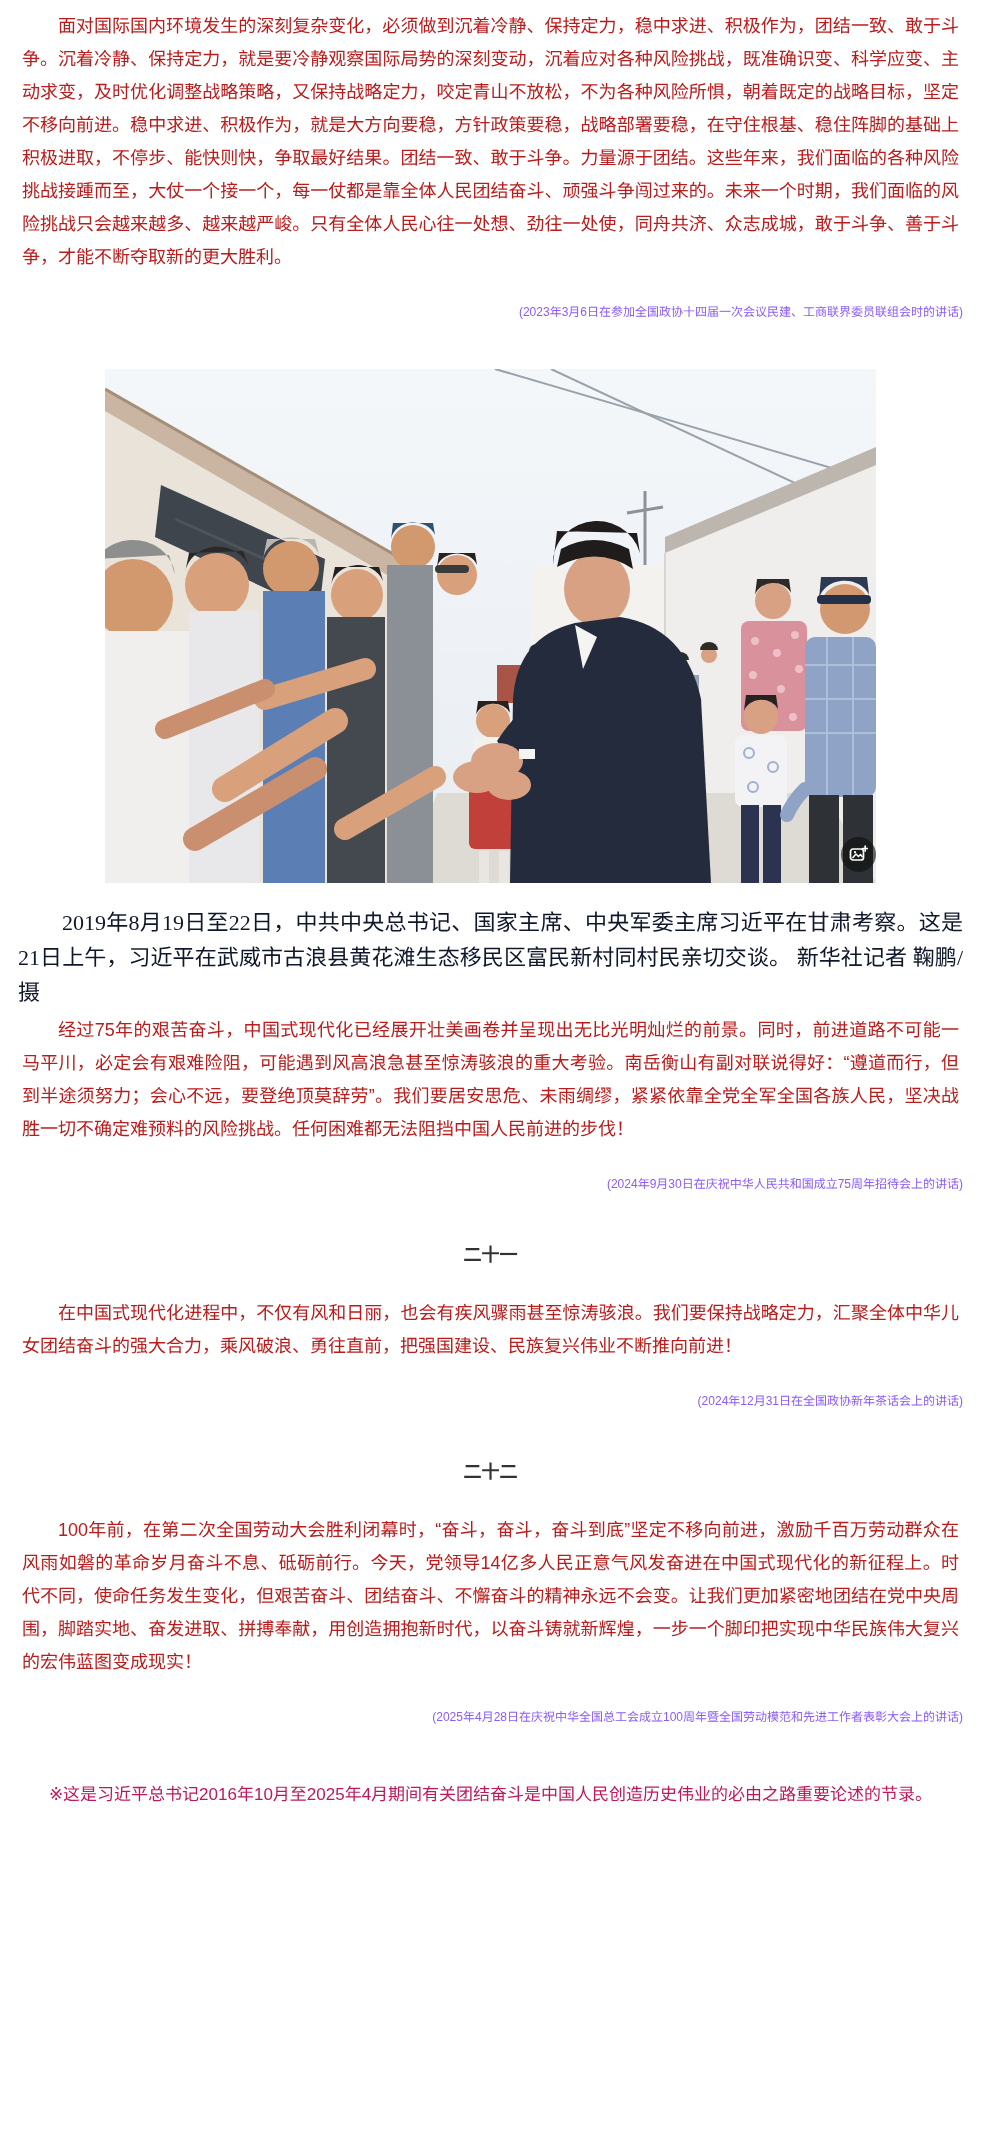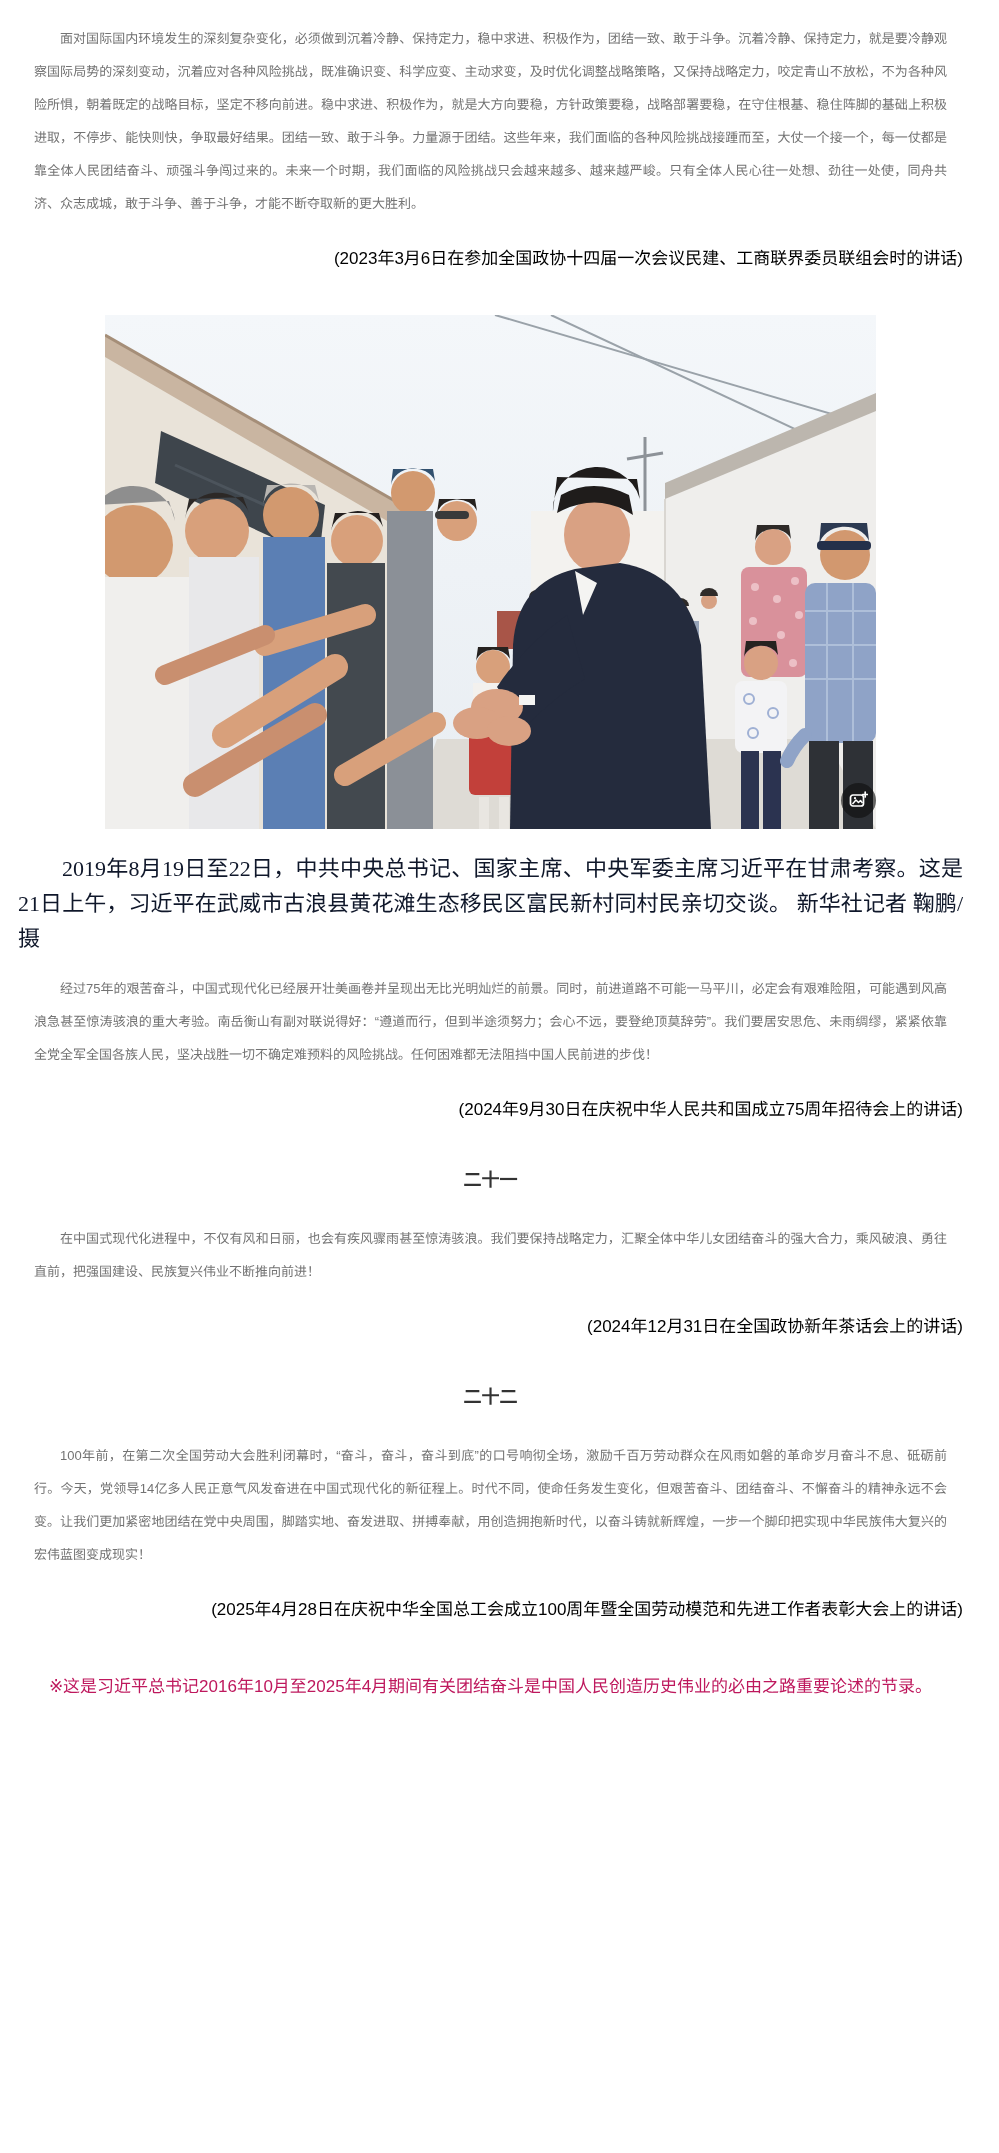"面对国际国内环境发生的深刻复杂变化，必须做到沉着冷静、保持定力，稳中求进、积极作" .body-para { color: #737373 -> #b91c1c; font-size: 13px -> 18px; margin: 16px -> 4px }
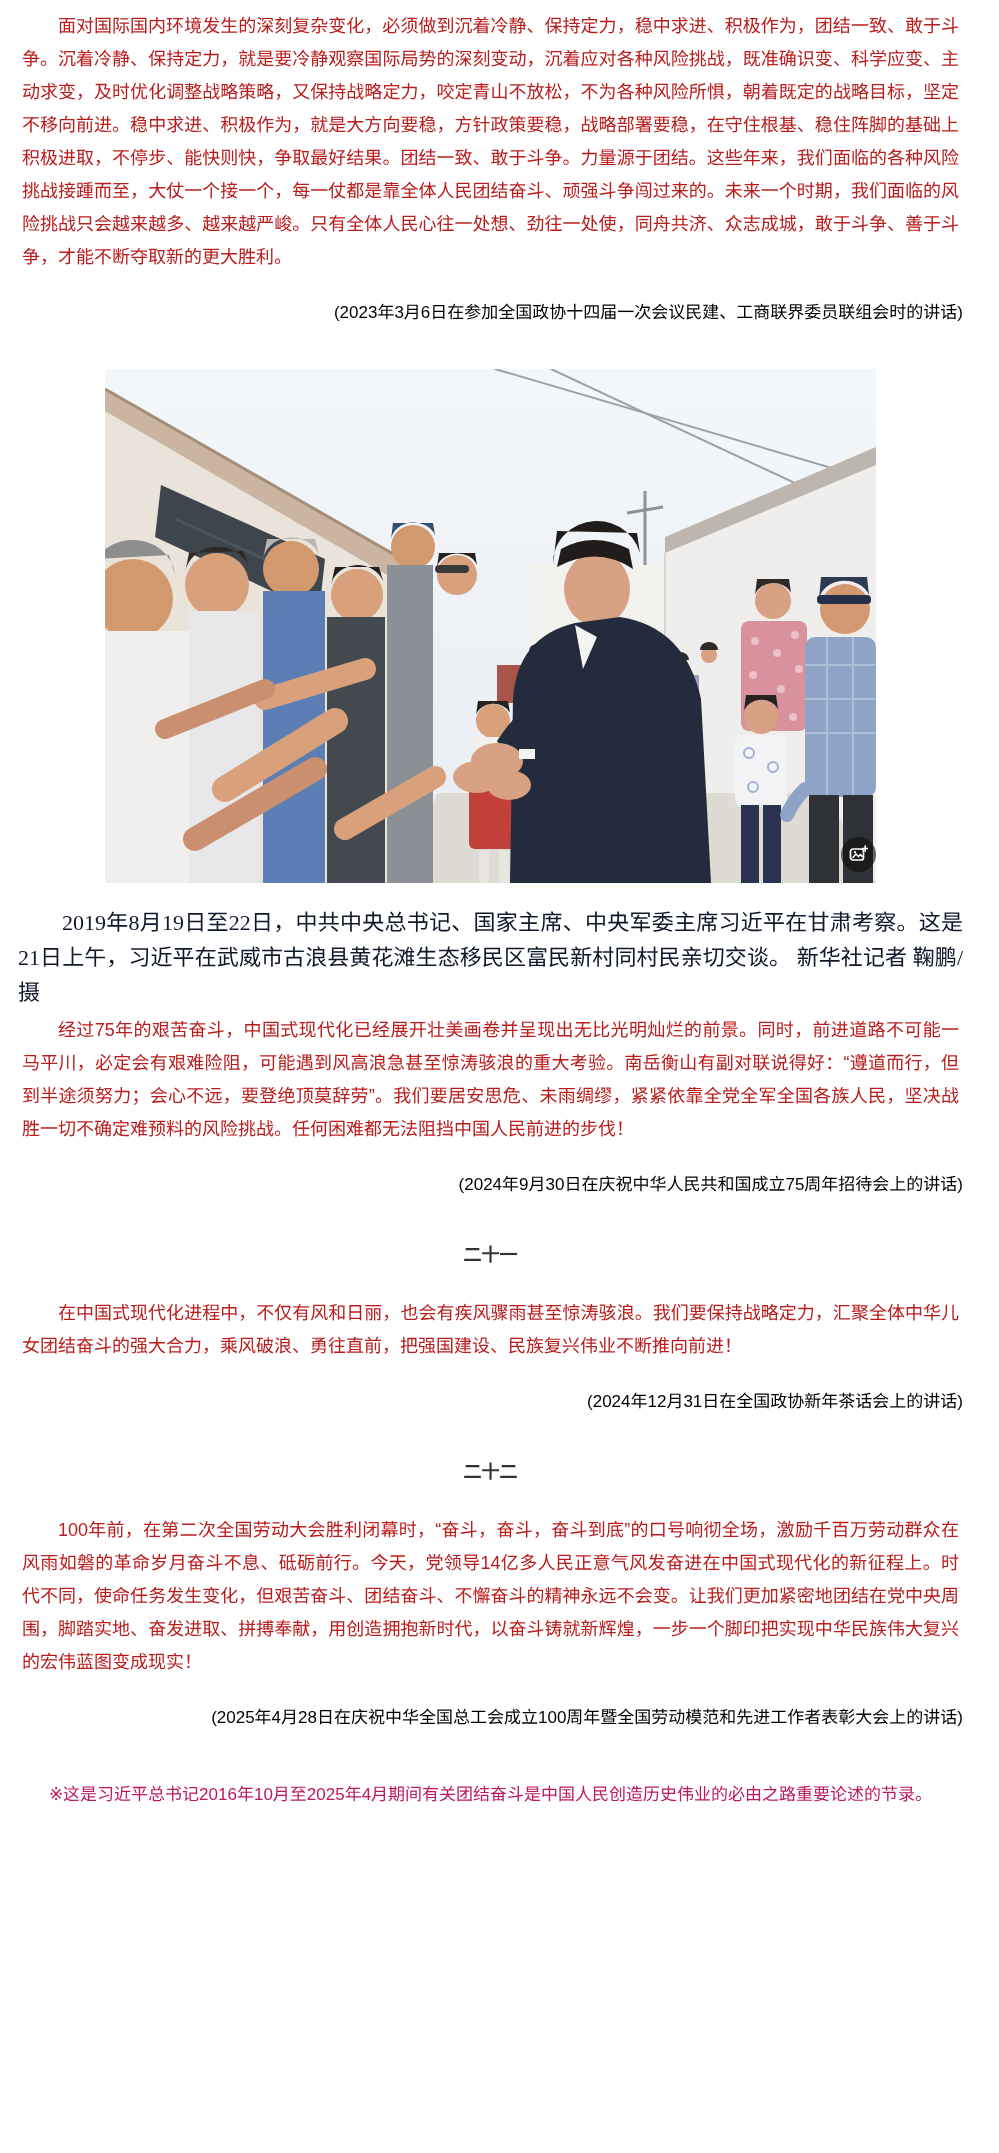"(2023年3月6日在参加全国政协十四届一次会议民建、工商联界委员联组会时的讲话" .cite { color: #000000 -> #8b5cf6; font-size: 17px -> 12px }
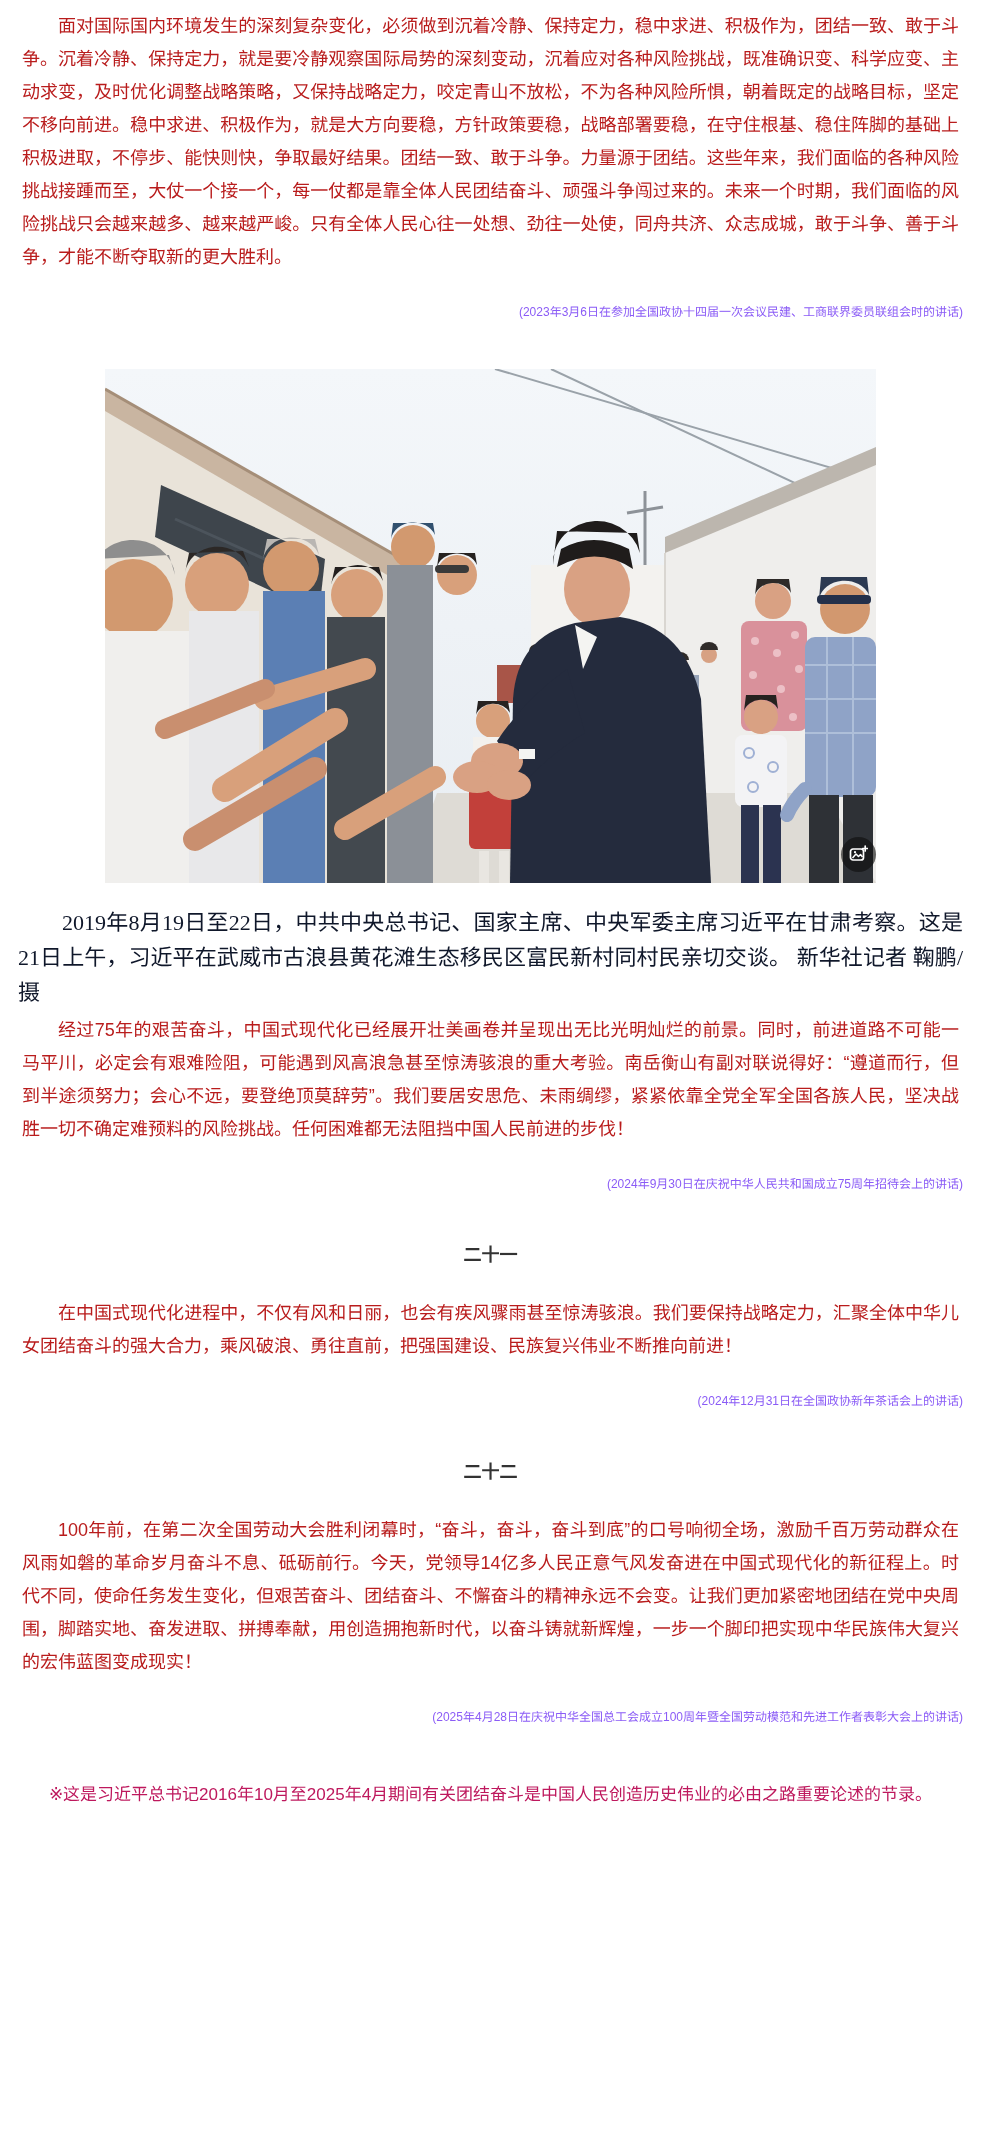"100年前，在第二次全国劳动大会胜利闭幕时，“奋斗，奋斗，奋斗到底”的口号响彻全" p.body-para { text: 的口号响彻全场 -> 坚定不移向前进 }
